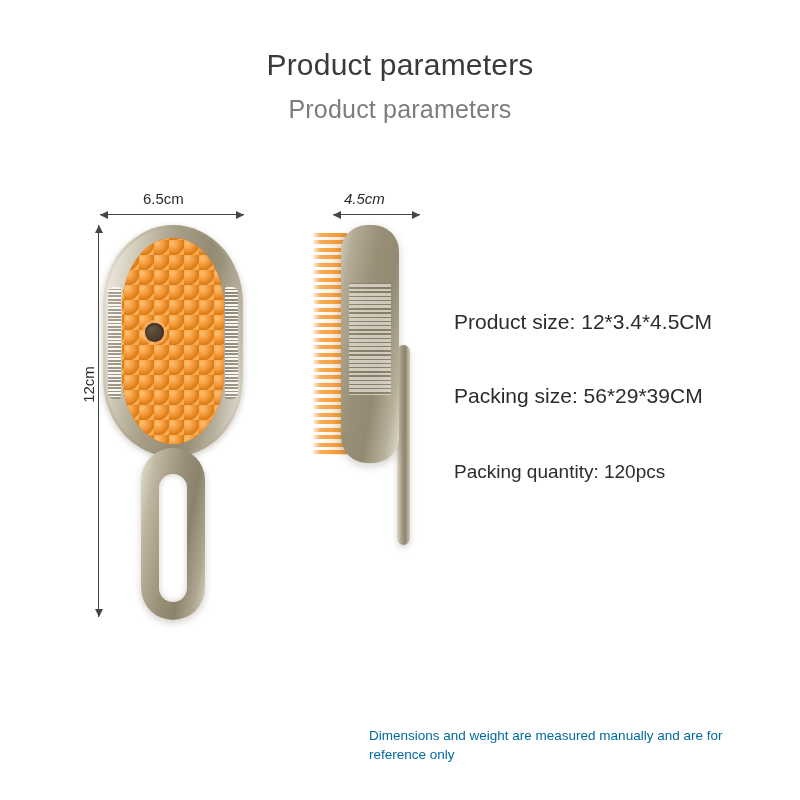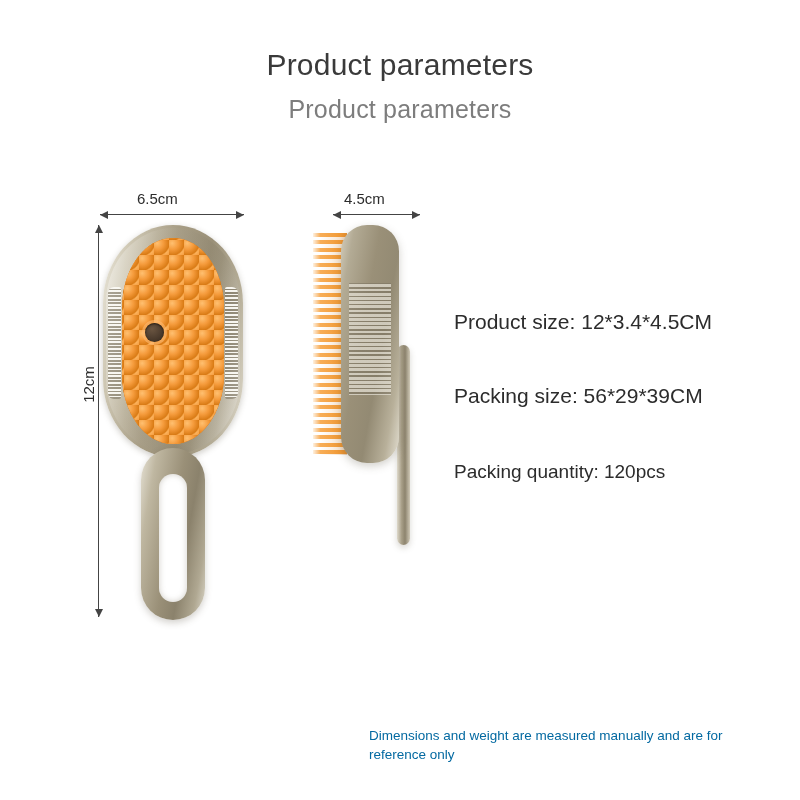"6.5cm" .dim-label-width { left: 137px -> 143px }
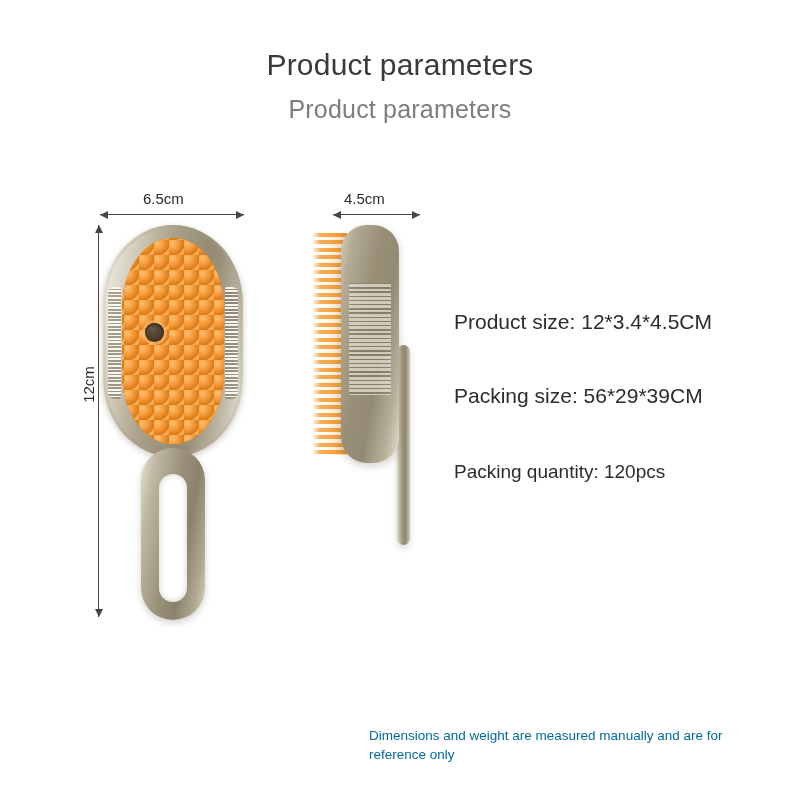"4.5cm" .dim-label-depth { font-style: none -> italic }
